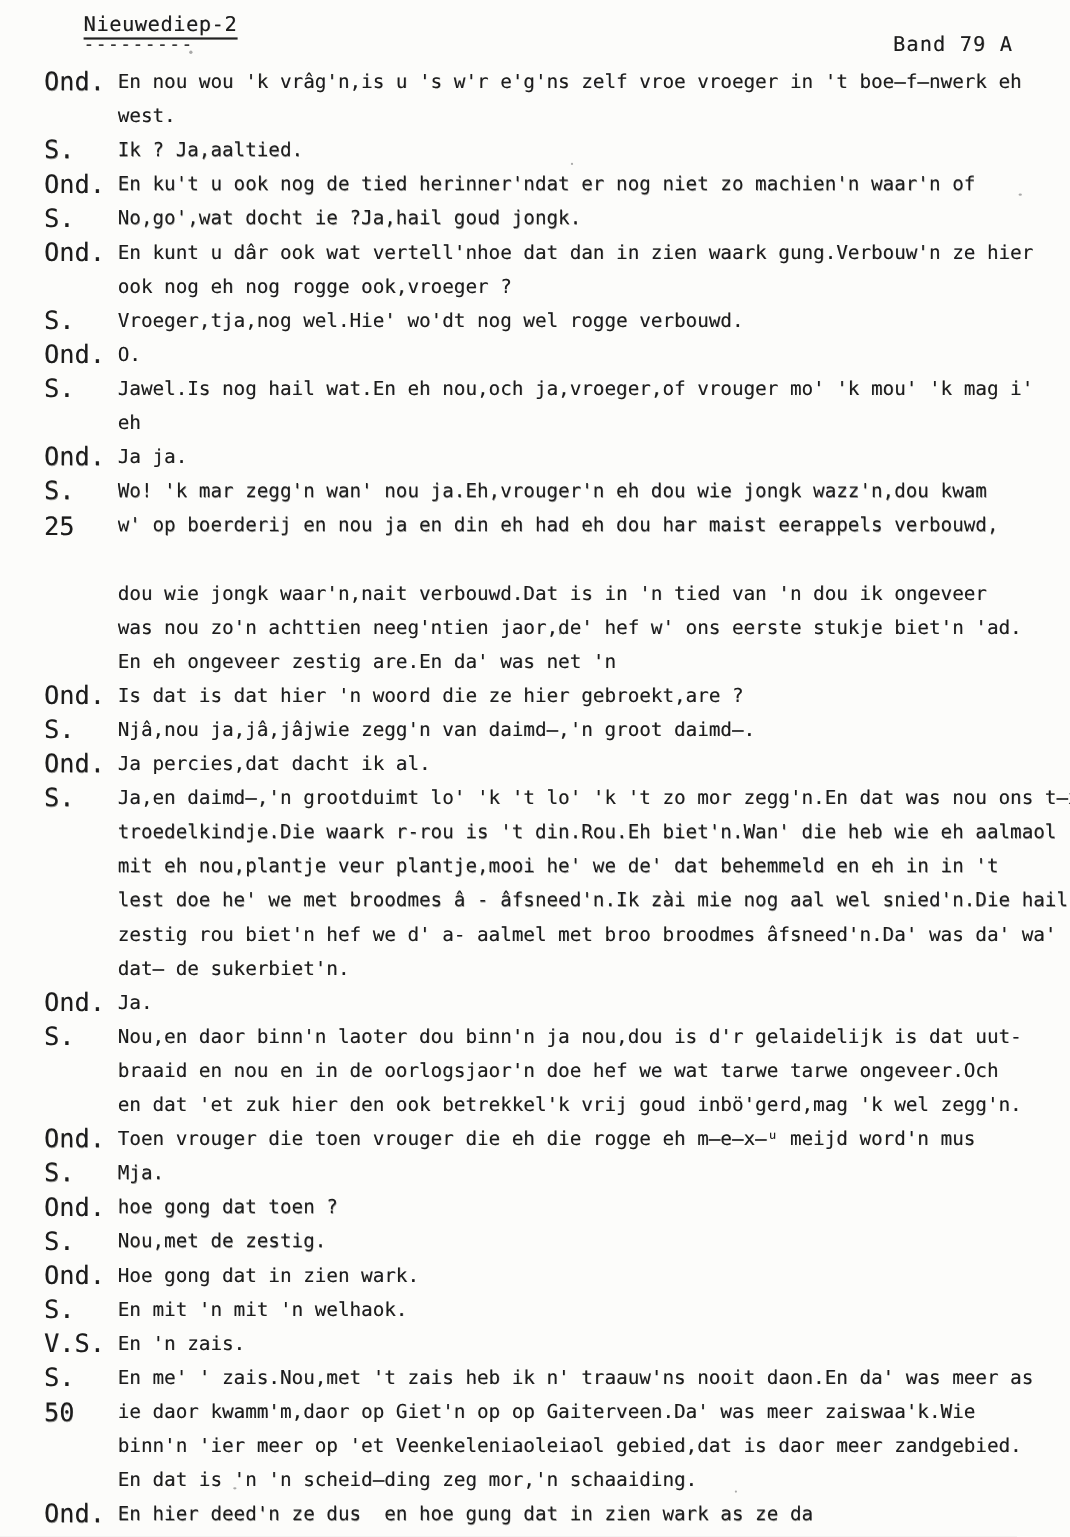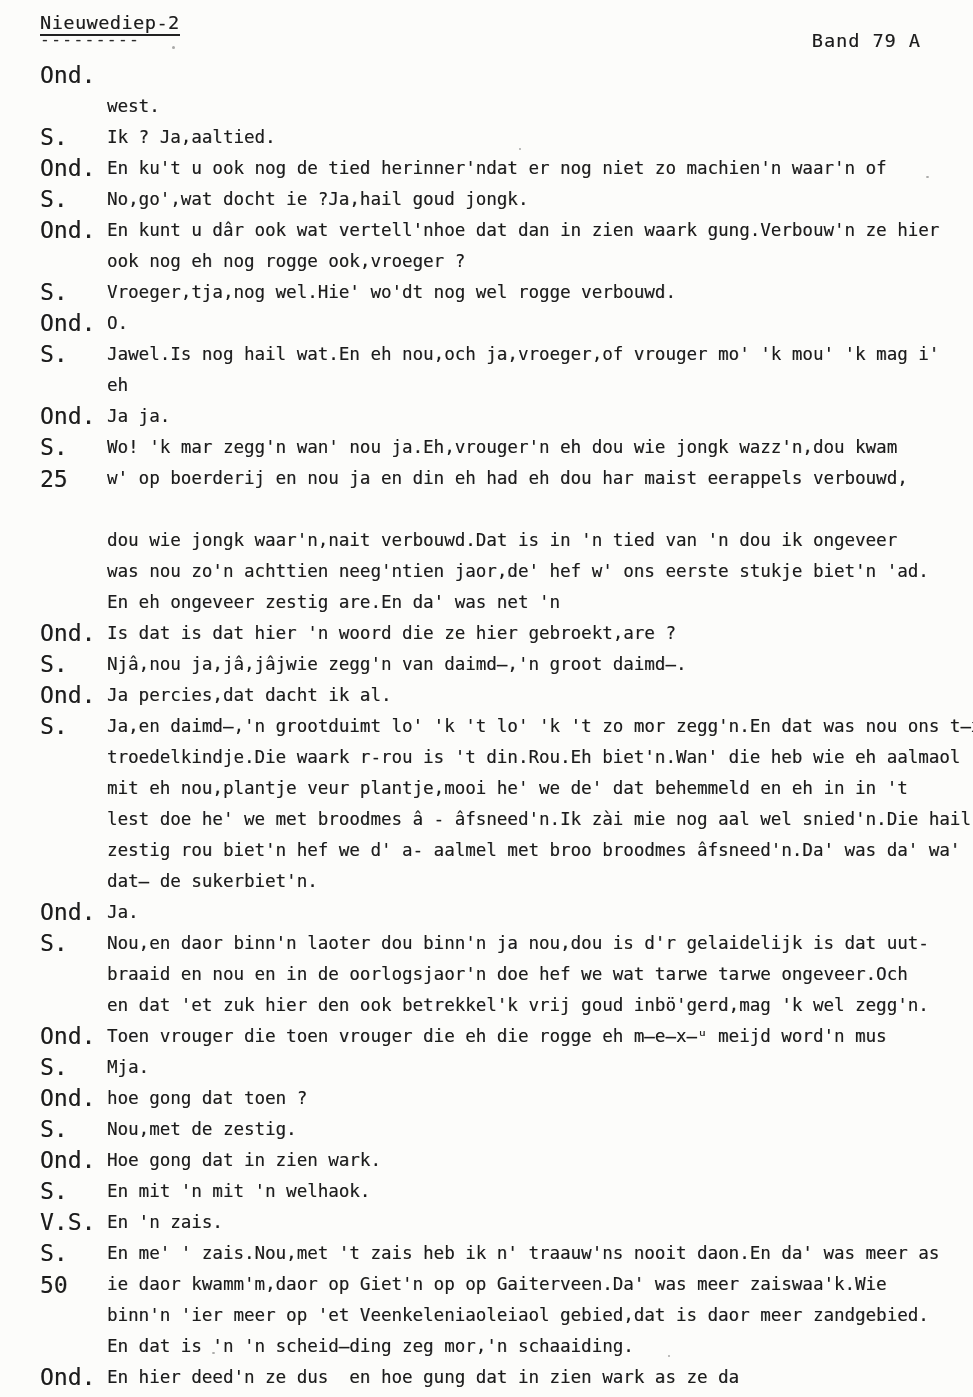"Nieuwediep-2" .header { margin-left: none -> 36px }
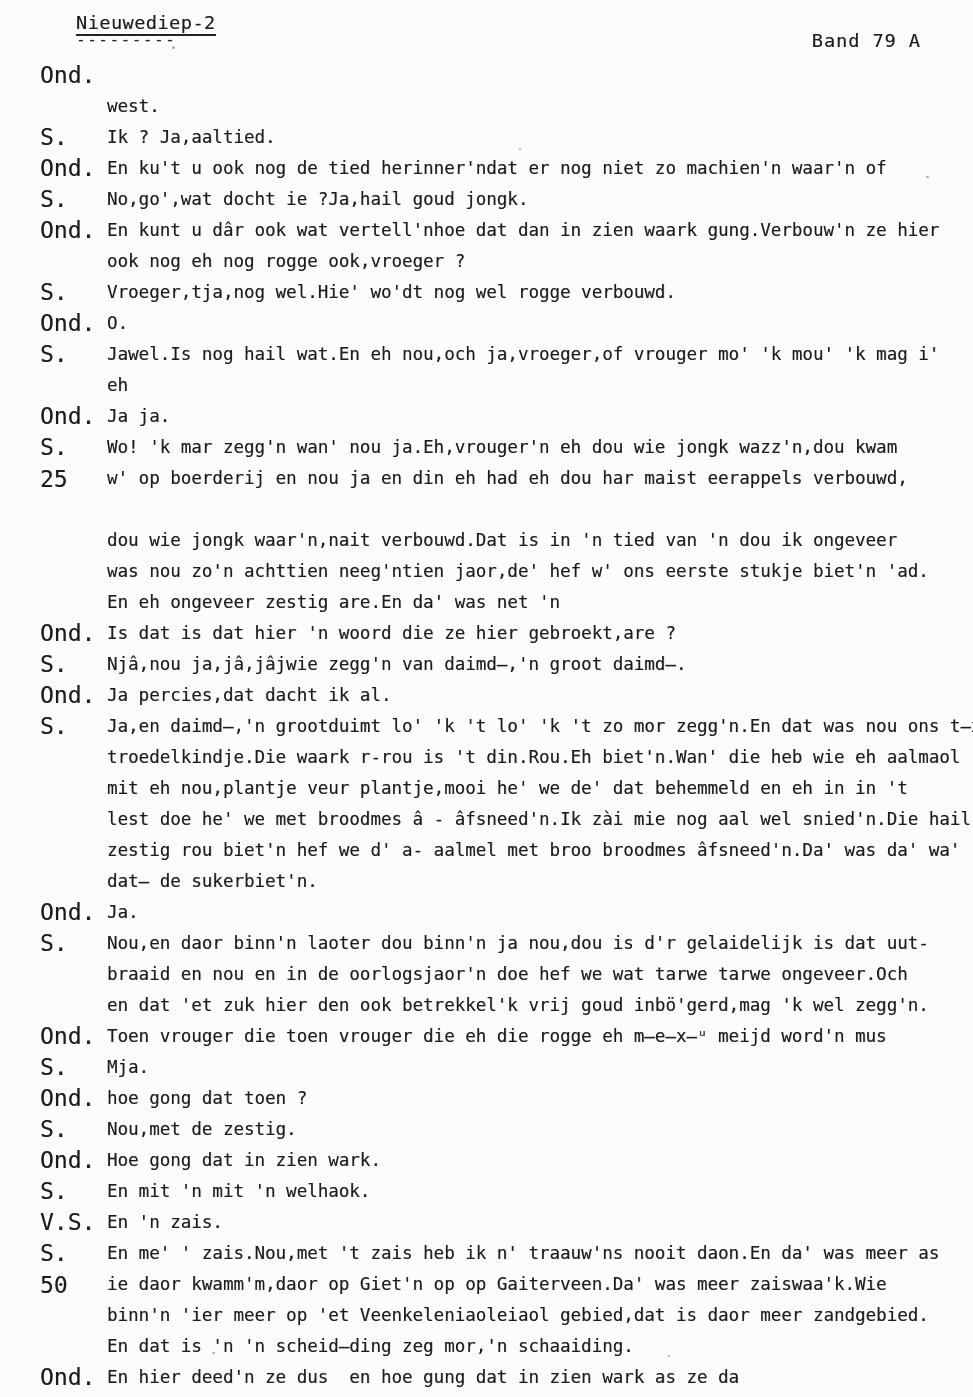"En nou wou 'k vrâg'n,is" span.text { html: none -> <span>En nou wou 'k vrâg'n,is u 's w'r e'g'ns zelf vroe vroeger in 't boe̶f̶nwerk eh</span> }
